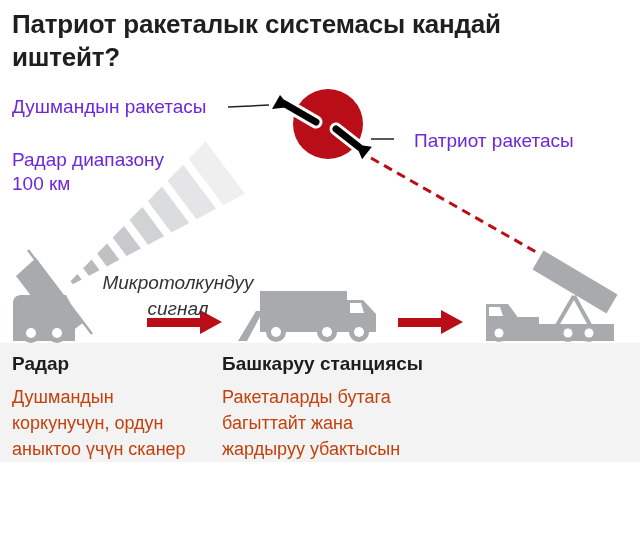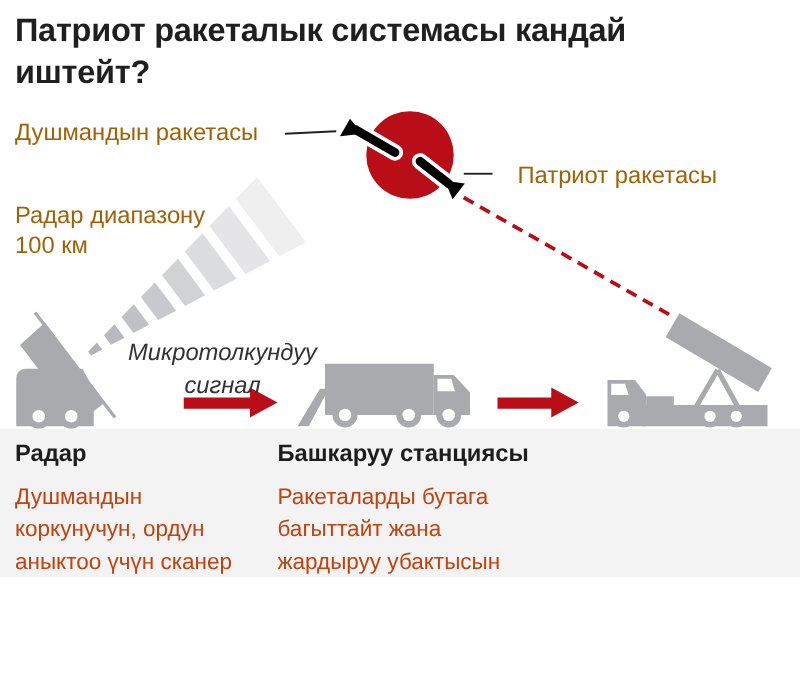"Душмандын ракетасы" .label { color: #a16207 -> #6d28d9 }
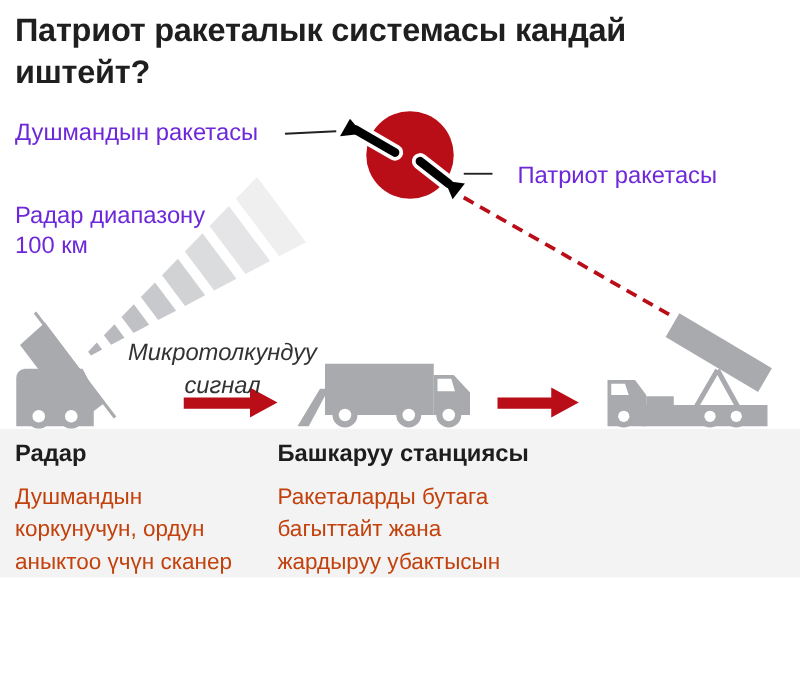"Радар диапазону" .label-range { top: 161px -> 148px }
